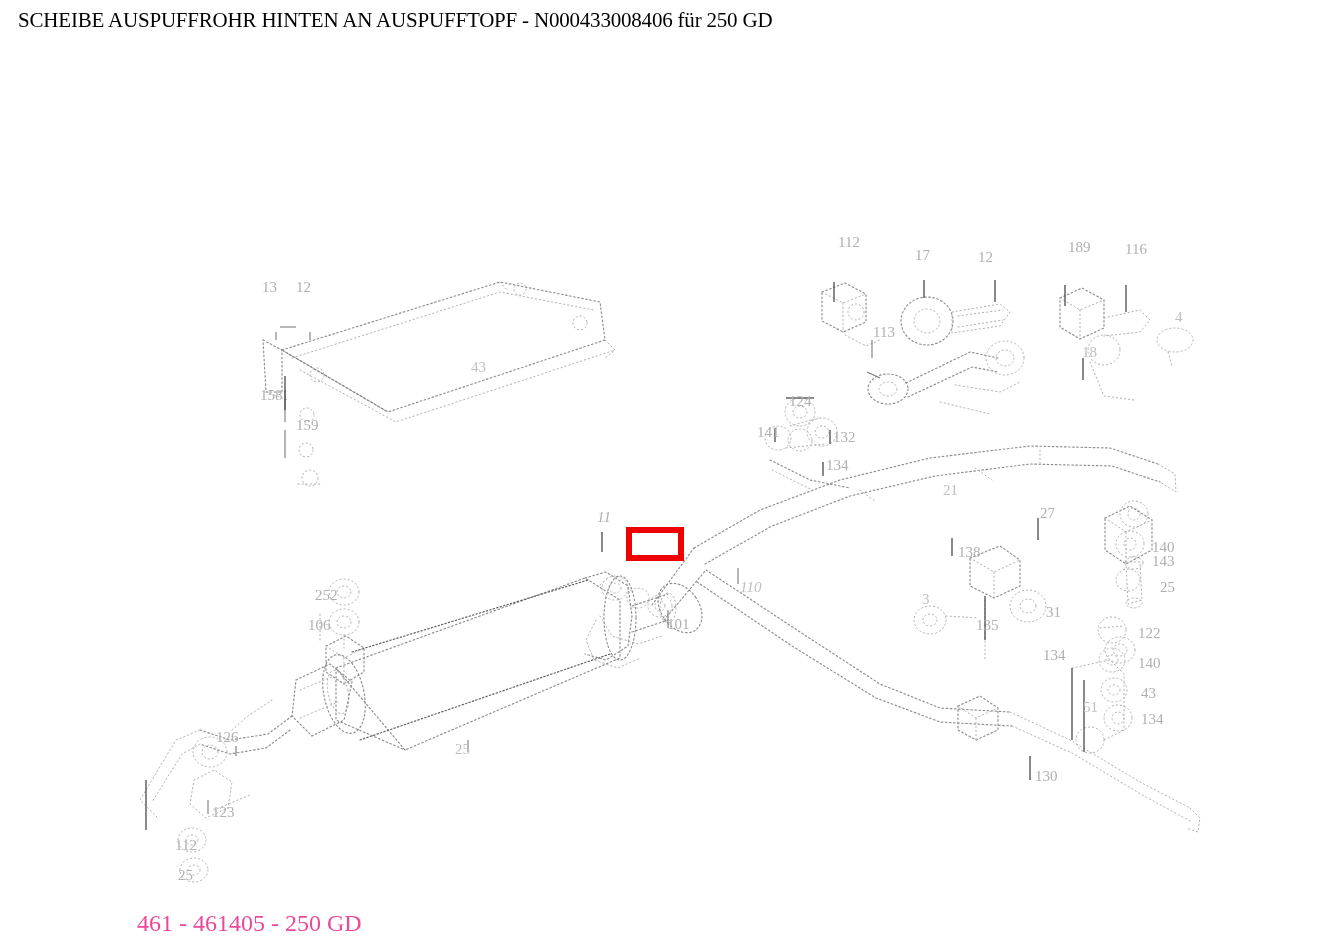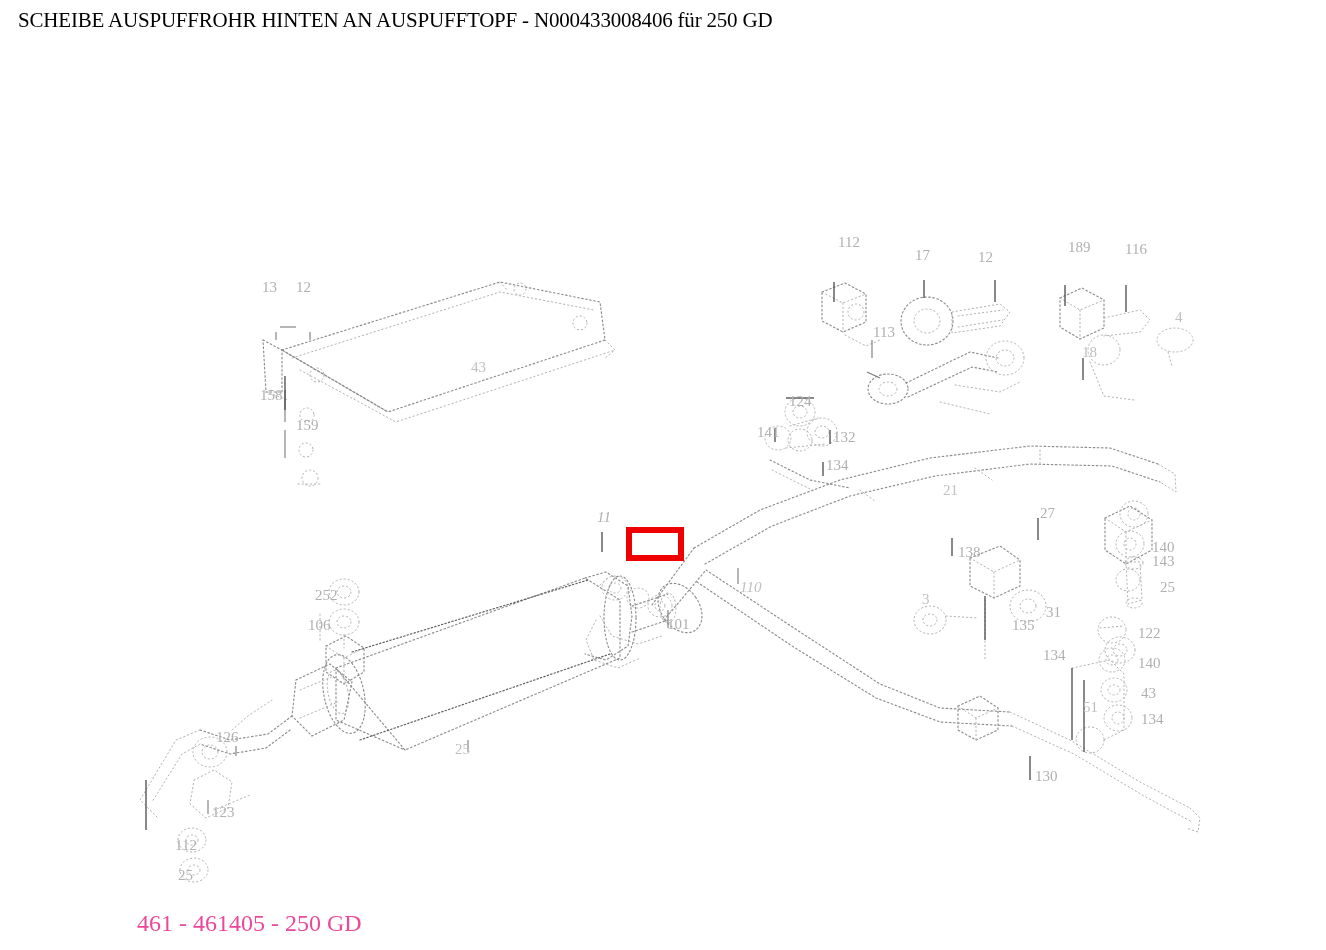"135" div.callout { left: 1012px -> 976px }
